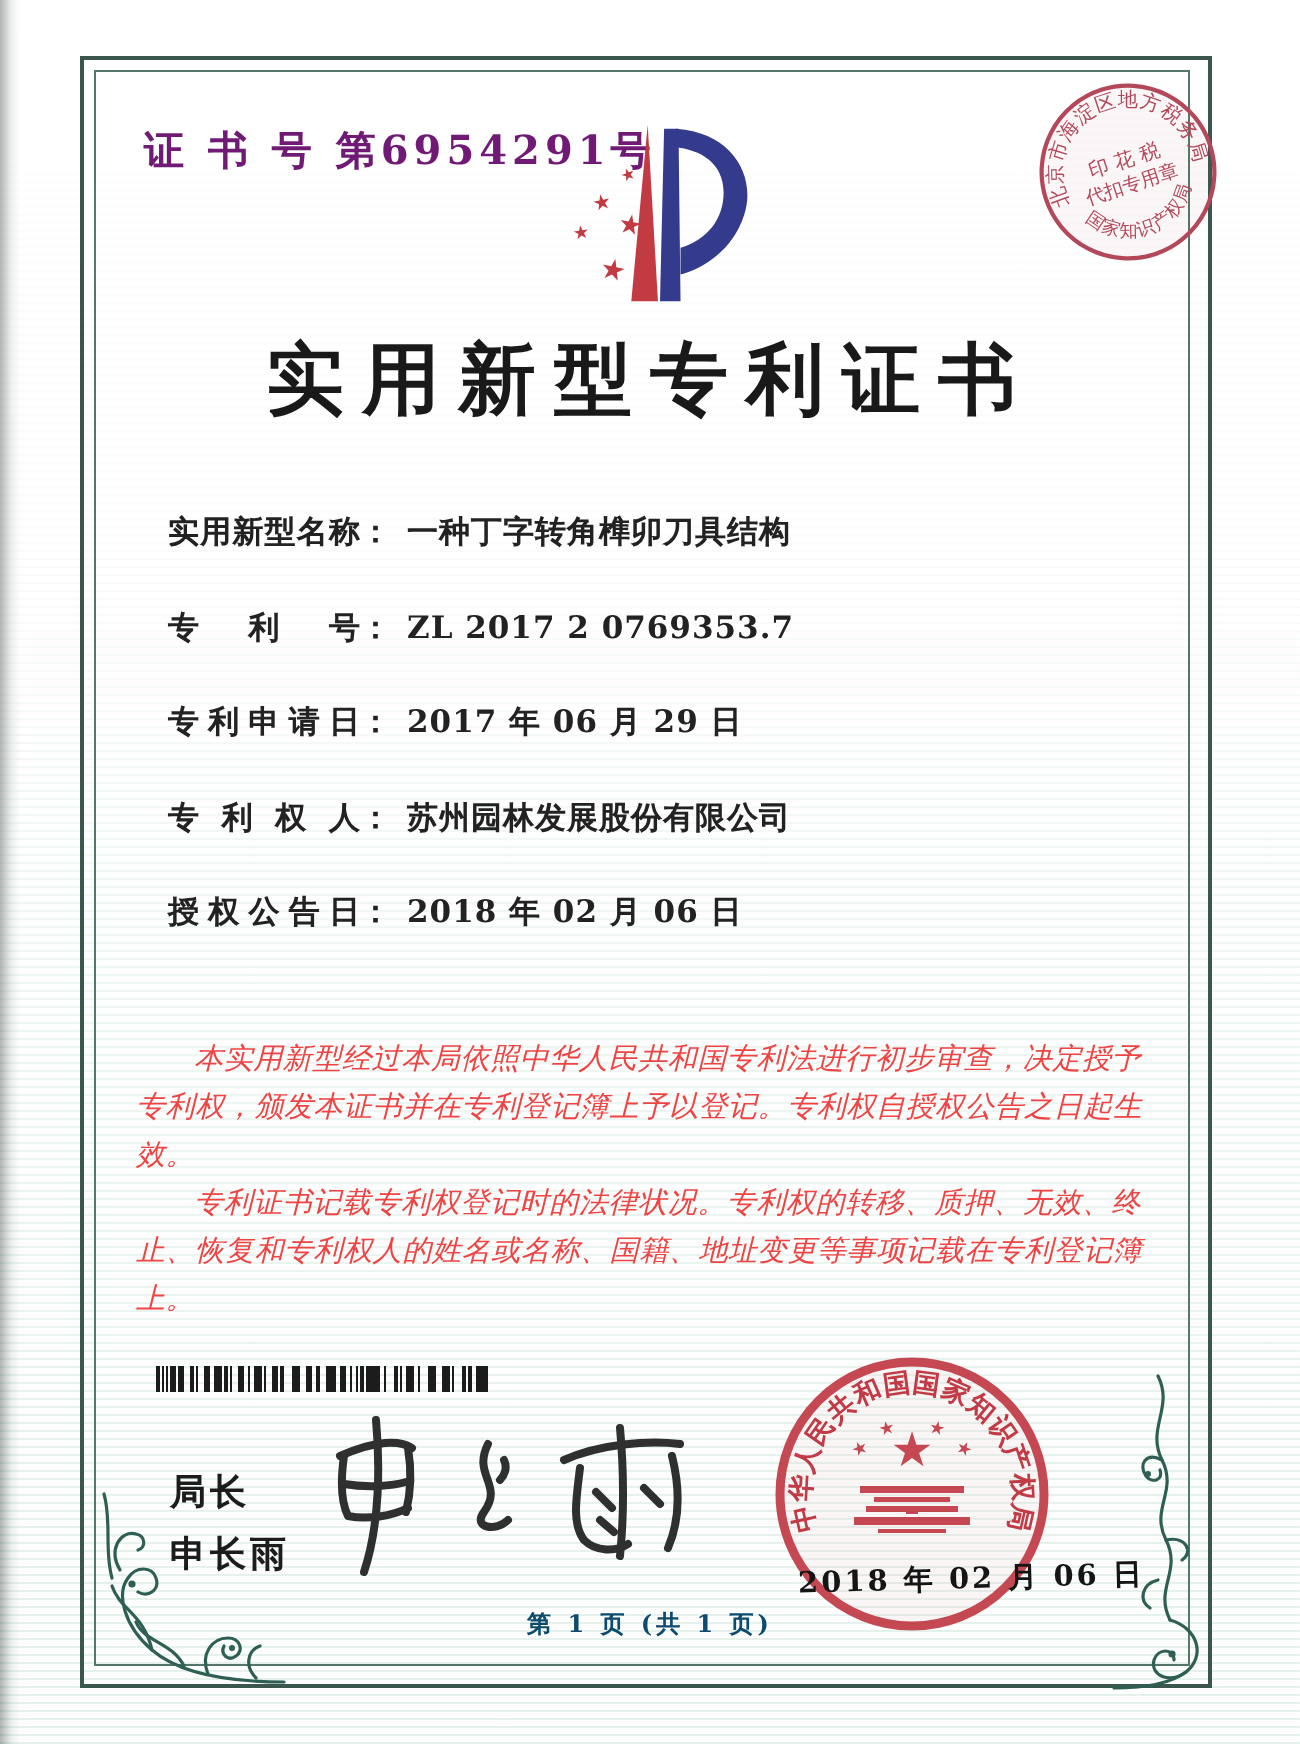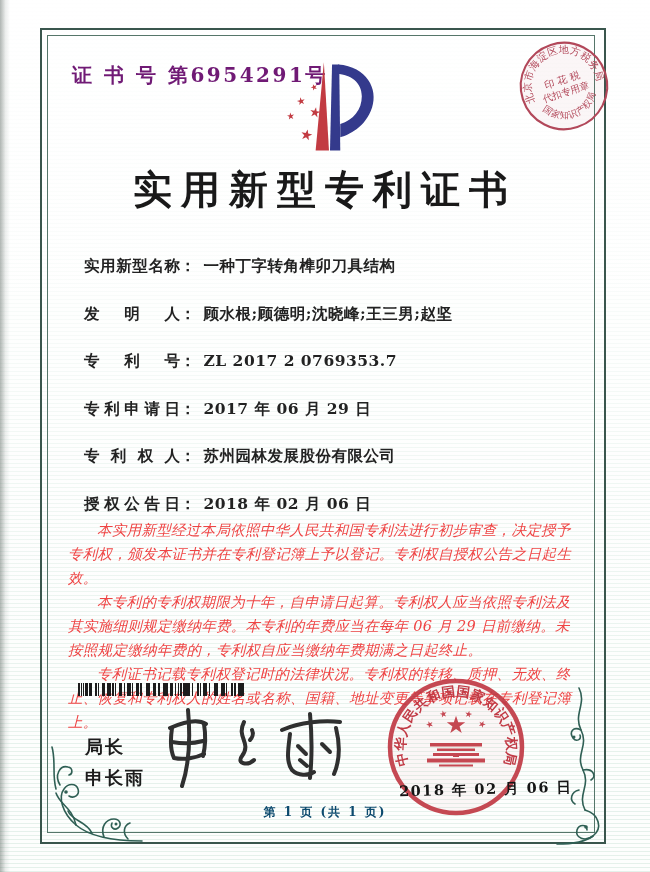"发明人： 顾水根;顾德明;沈晓峰;王三男;赵坚" div.field-row { html: <div> <span>发明人</span><span>：</span><span>顾水根;顾德明;沈晓峰;王三男;赵坚</span> </div> -> none }
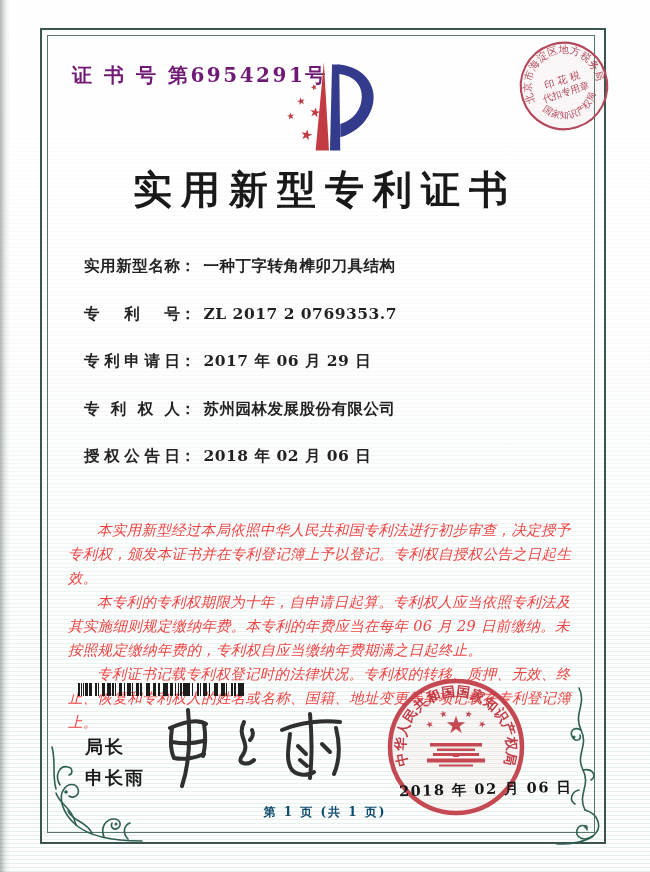"本专利的专利权期限为十年，自申请日起算。专利权人应当依照专利法及其实施细则规定缴" p { html: <p>本专利的专利权期限为十年，自申请日起算。专利权人应当依照专利法及其实施细则规定缴纳年费。本专利的年费应当在每年 06 月 29 日前缴纳。未按照规定缴纳年费的，专利权自应当缴纳年费期满之日起终止。</p> -> none }
